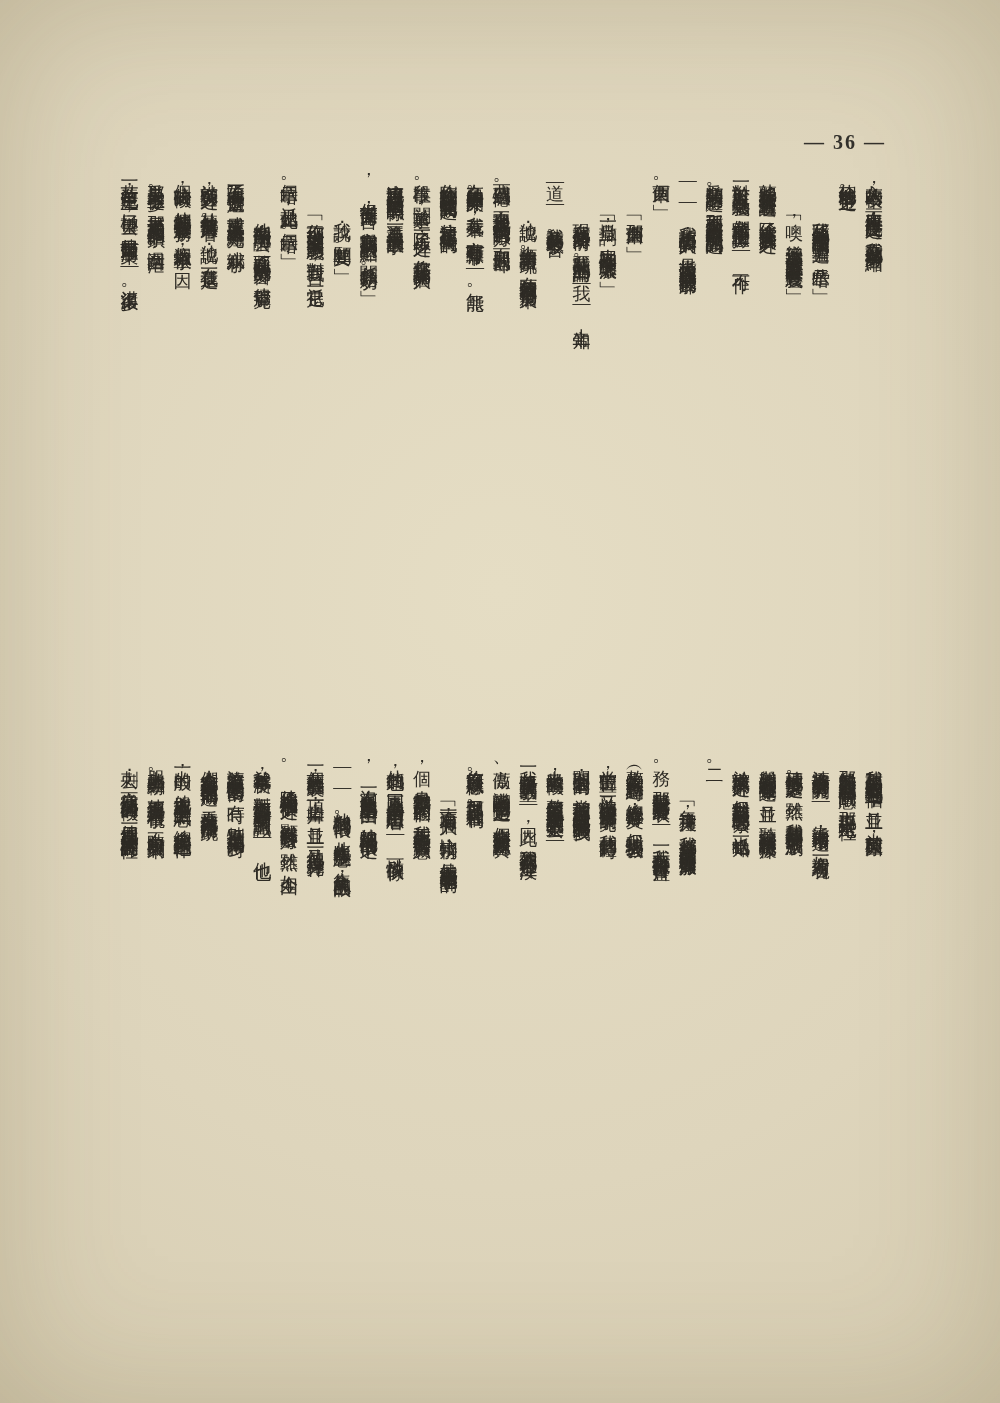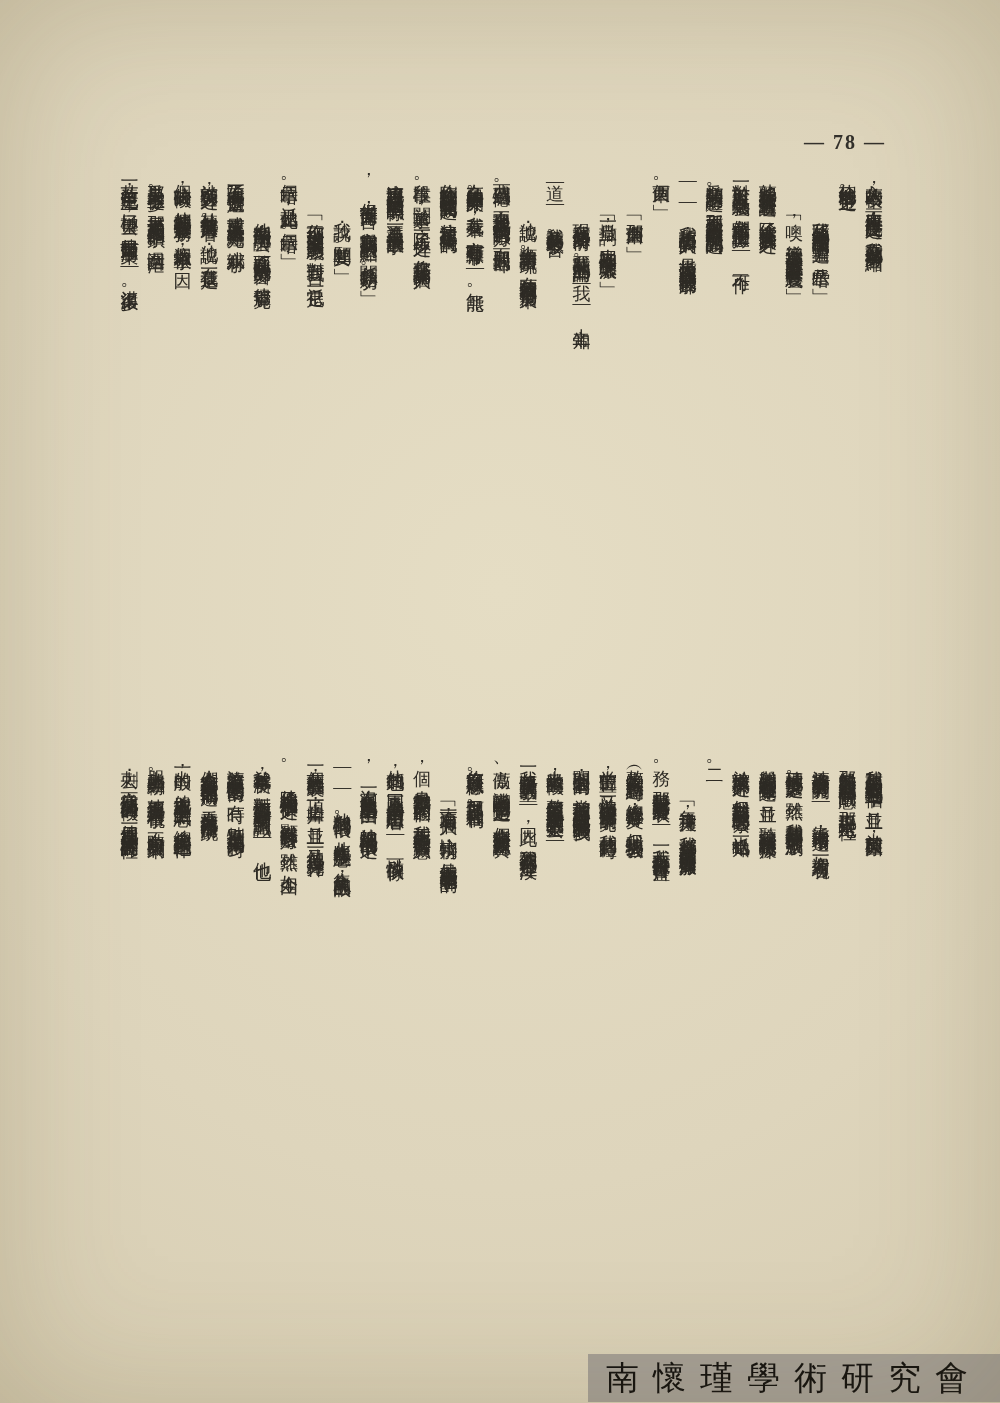"— 78 —" div.page-number { text: 78 -> 36 }
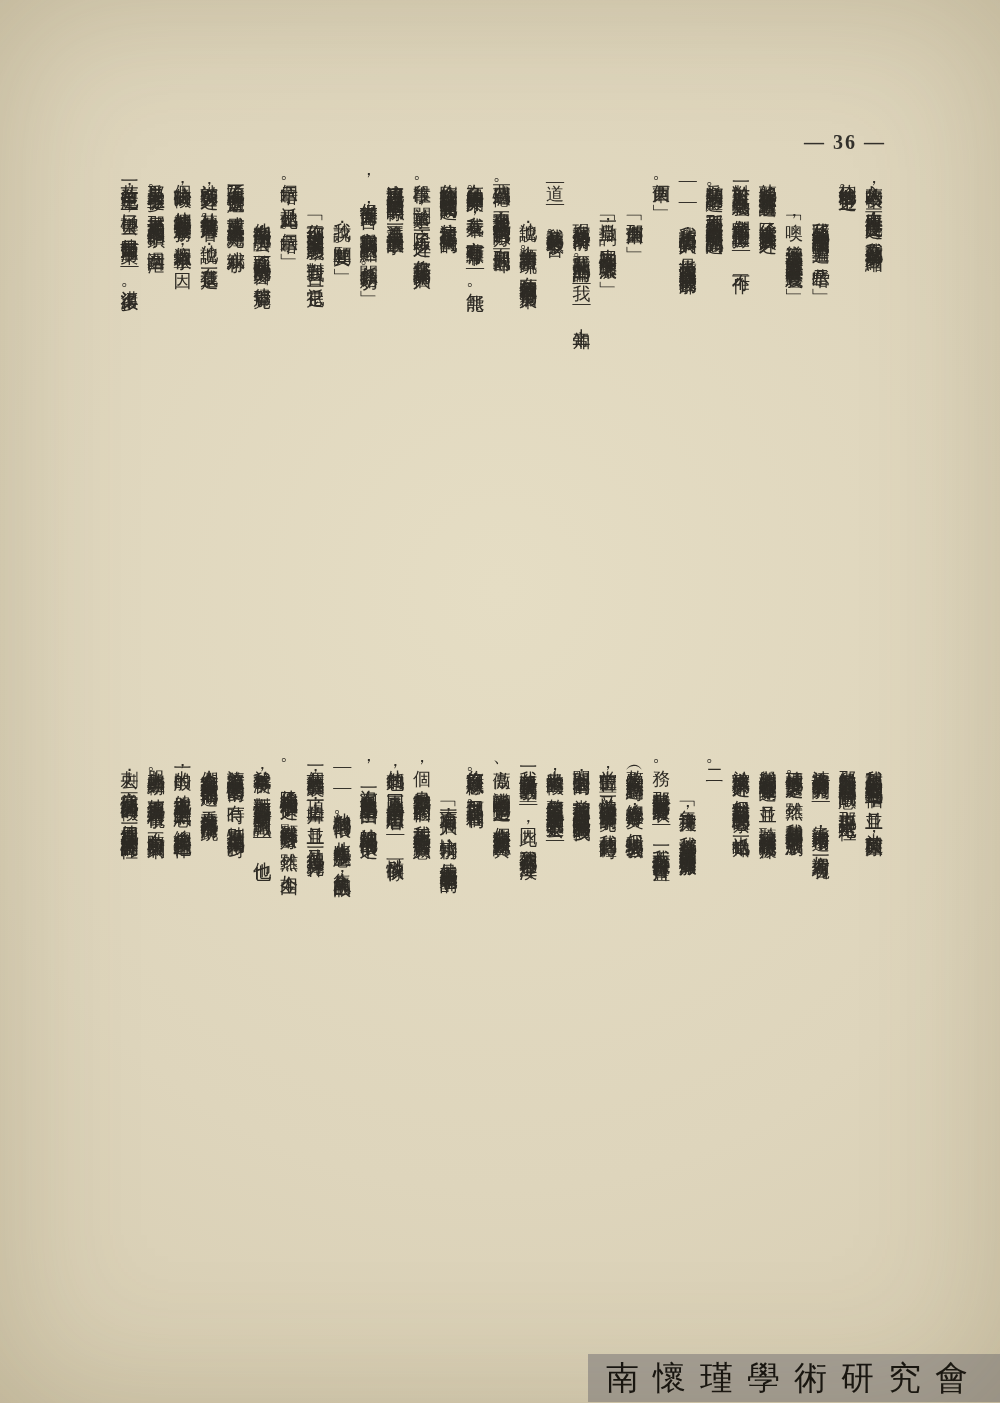"南懷瑾學術研究會" div.watermark { html: <div> <span>南懷瑾學術研究會</span> </div> -> none }
